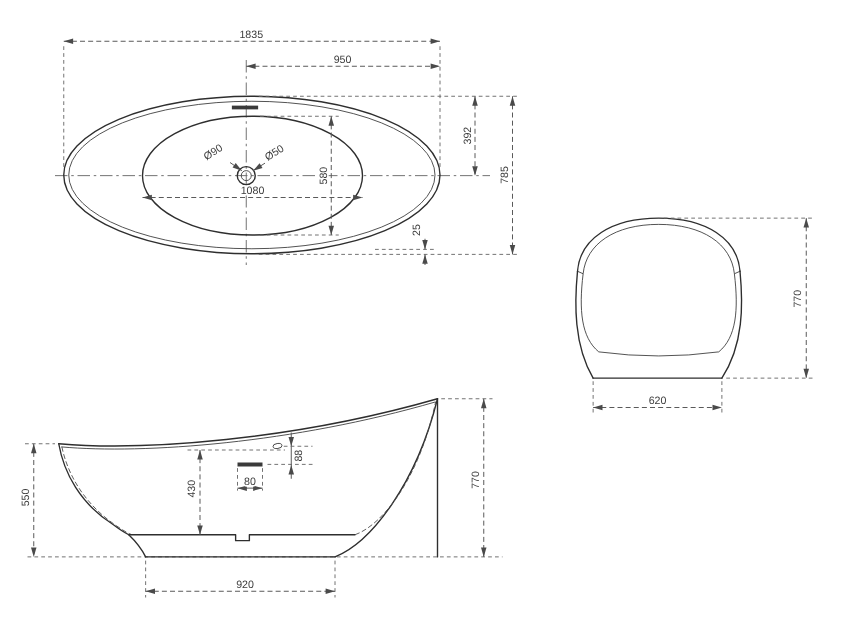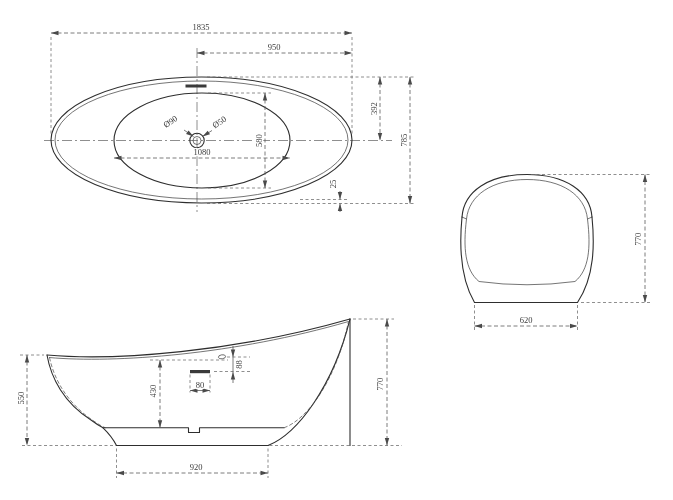"1835" .stage { font-family: Liberation Serif, serif -> Liberation Sans, sans-serif }
